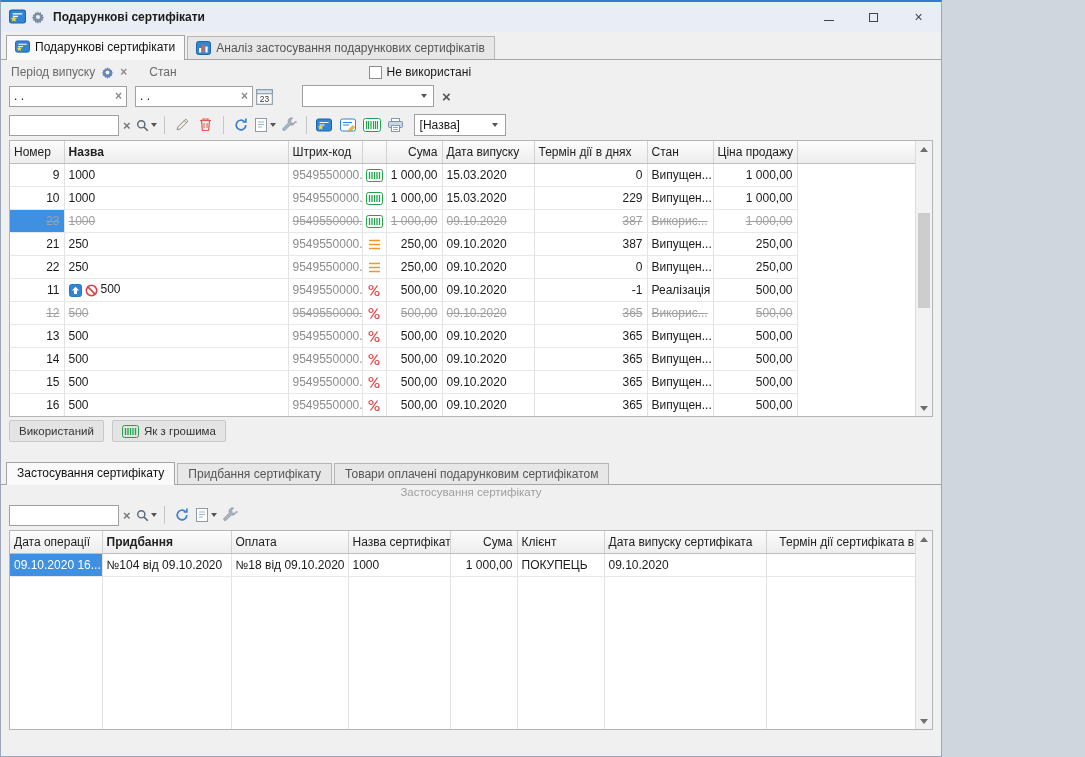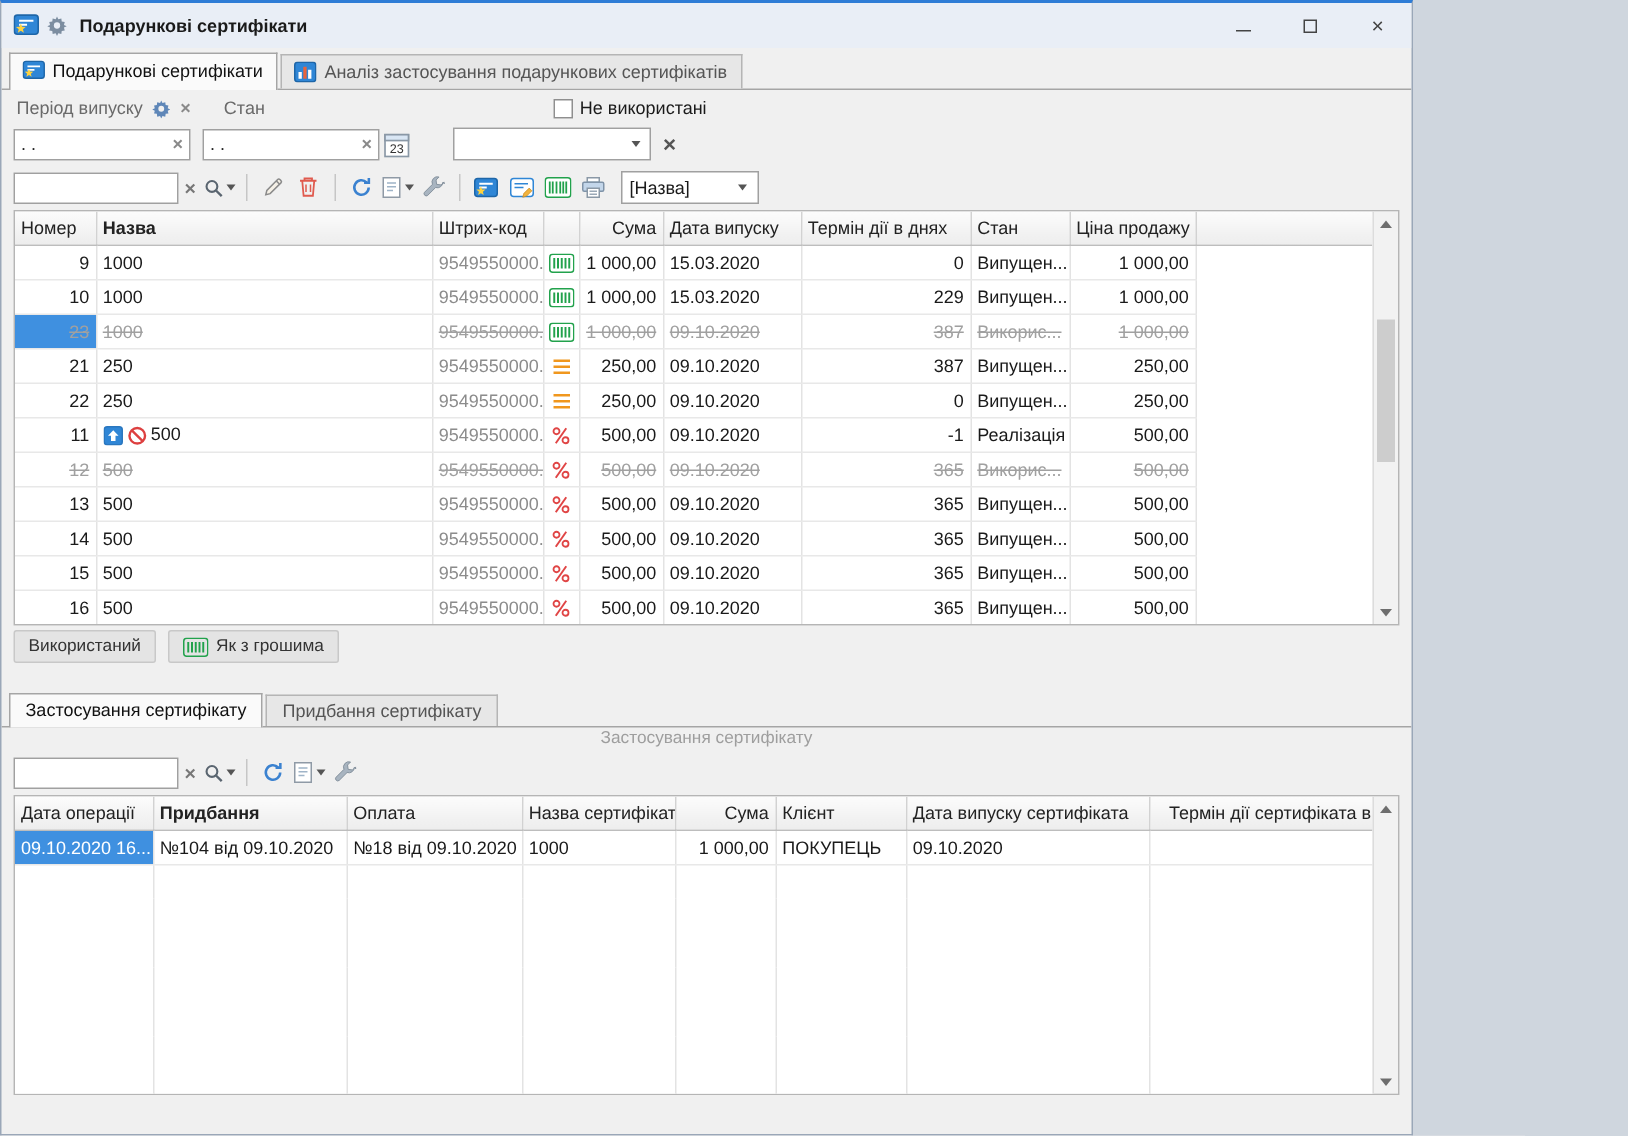"Товари оплачені подарунковим" div.tab { html: none -> <div> <span>Товари оплачені подарунковим сертифікатом</span> </div> }
